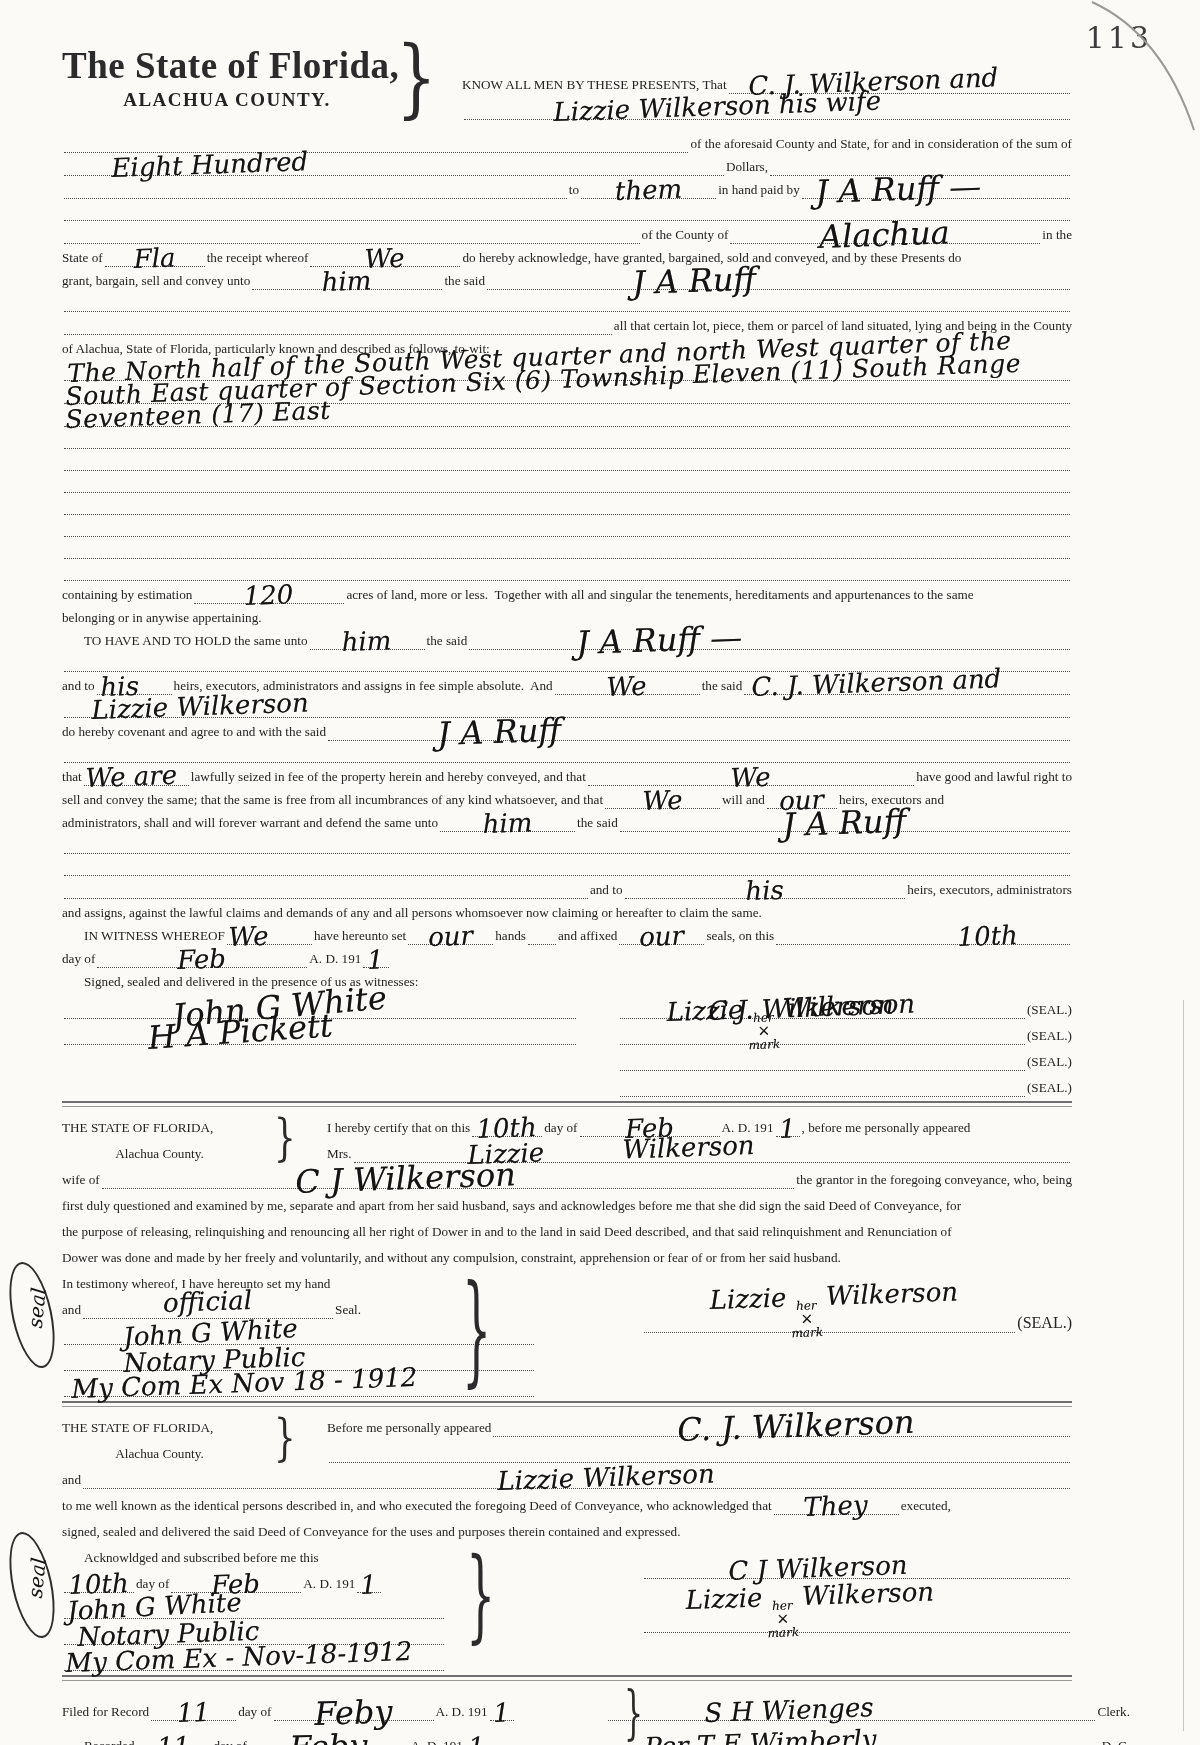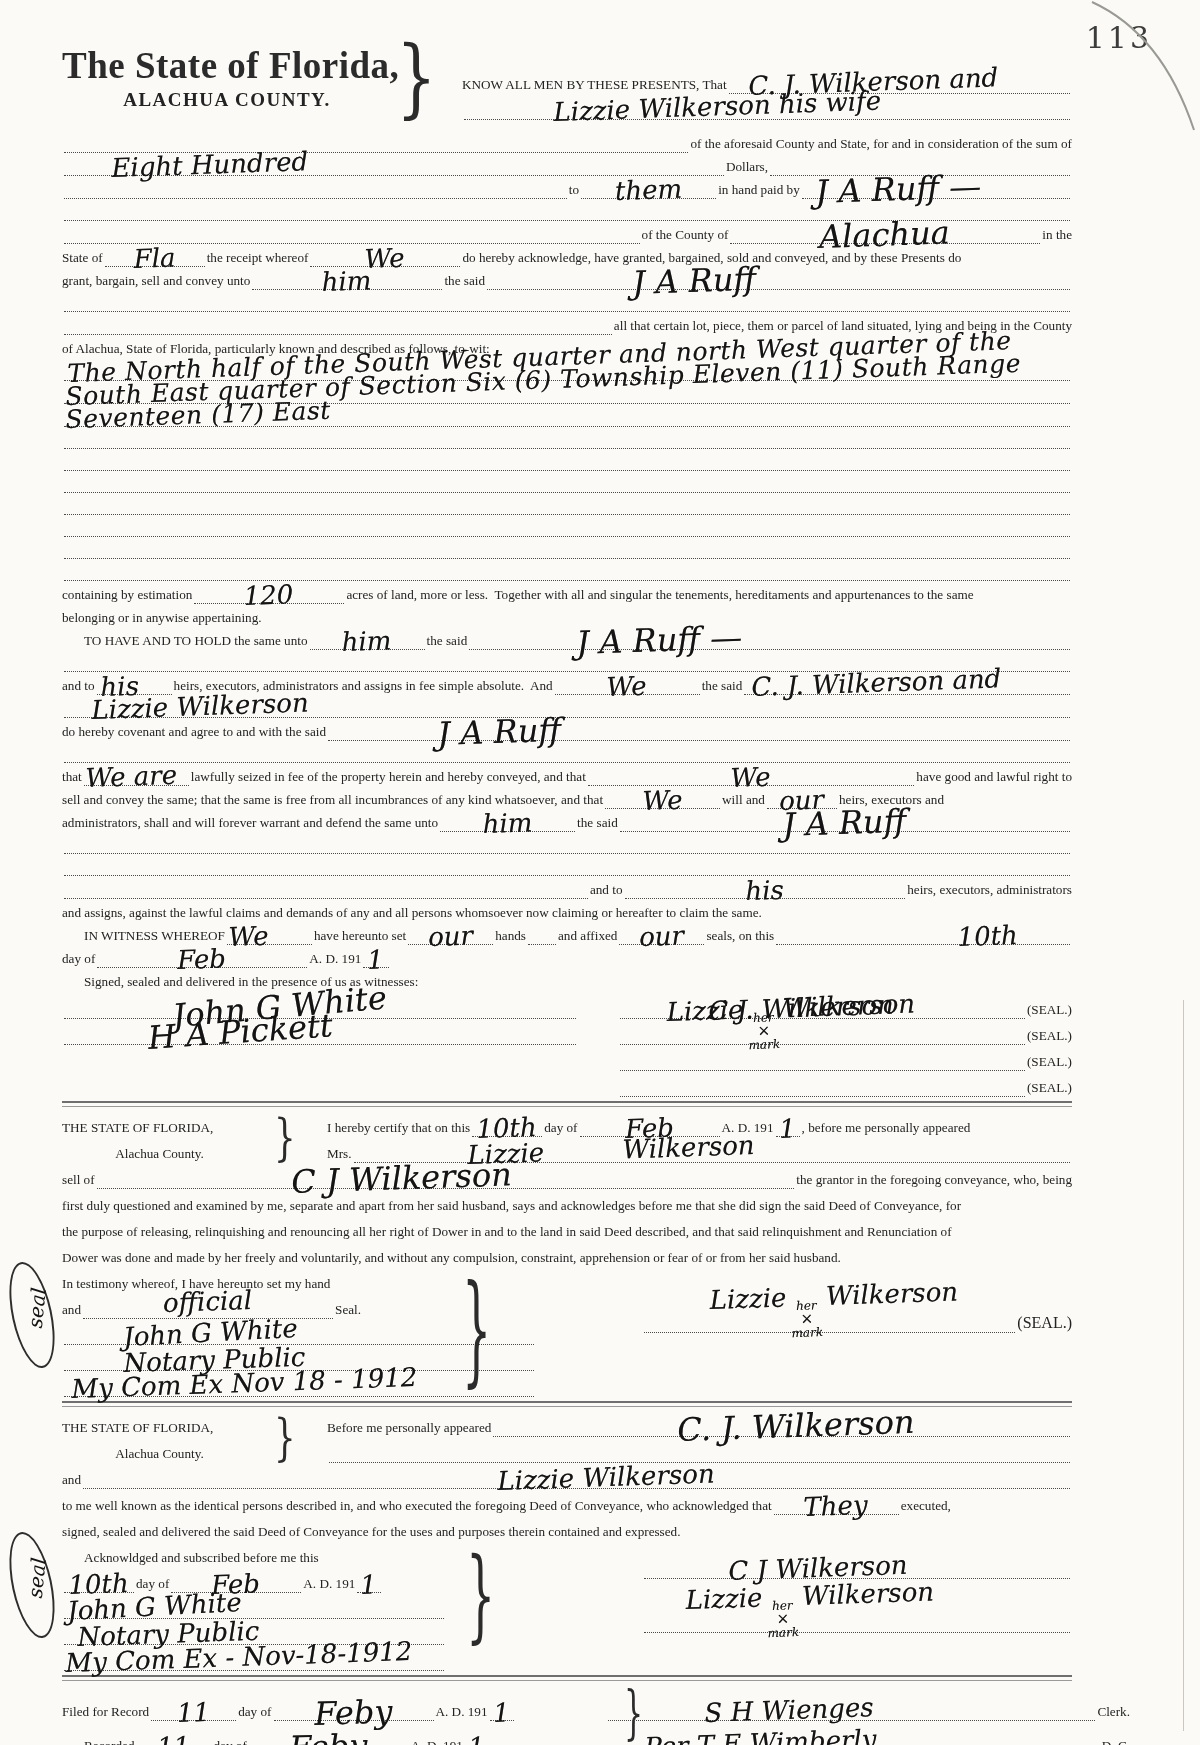"sell of" span.p { text: sell -> wife }
